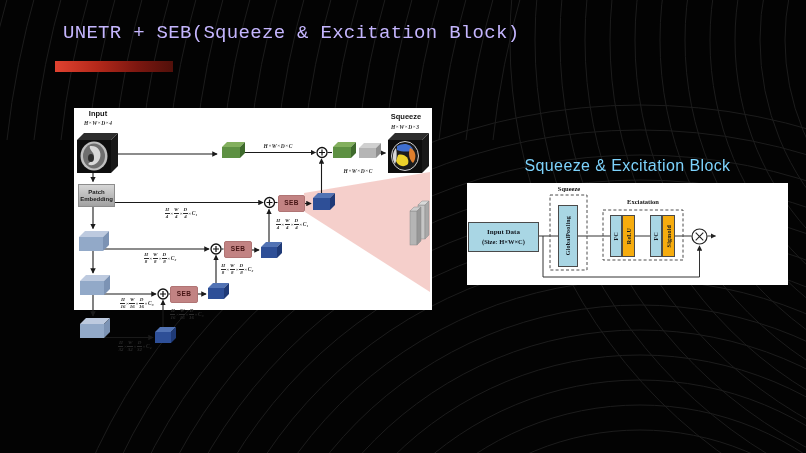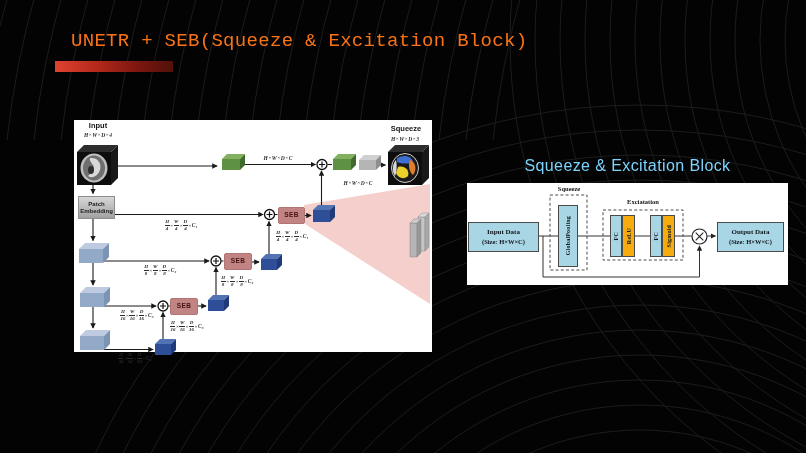"UNETR + SEB(Squeeze & Excitation" .slide-title { color: #f97316 -> #c4b5fd; margin: 12px -> 4px }
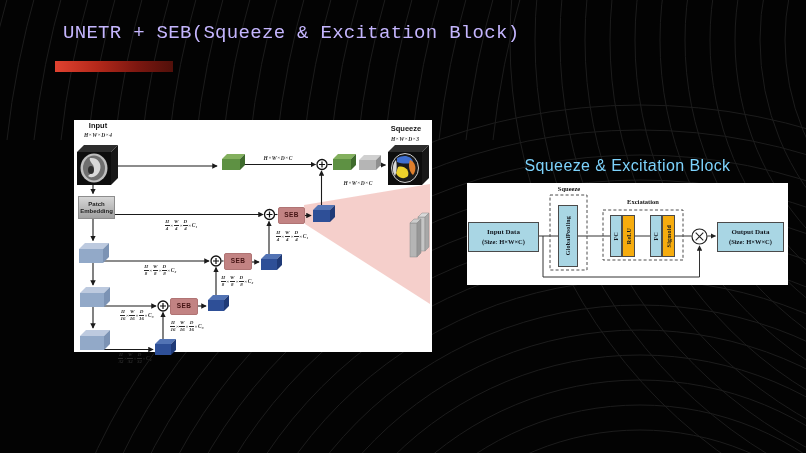"Input" .unetr-panel { height: 232px -> 202px; top: 120px -> 108px }
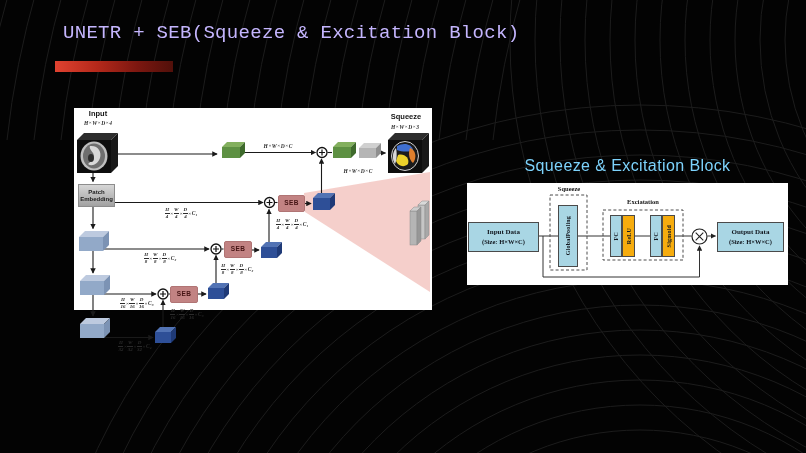"Output Data" div.abs { html: <div> <span>Output Data</span> <span>(Size: H×W×C)</span> </div> -> none }
